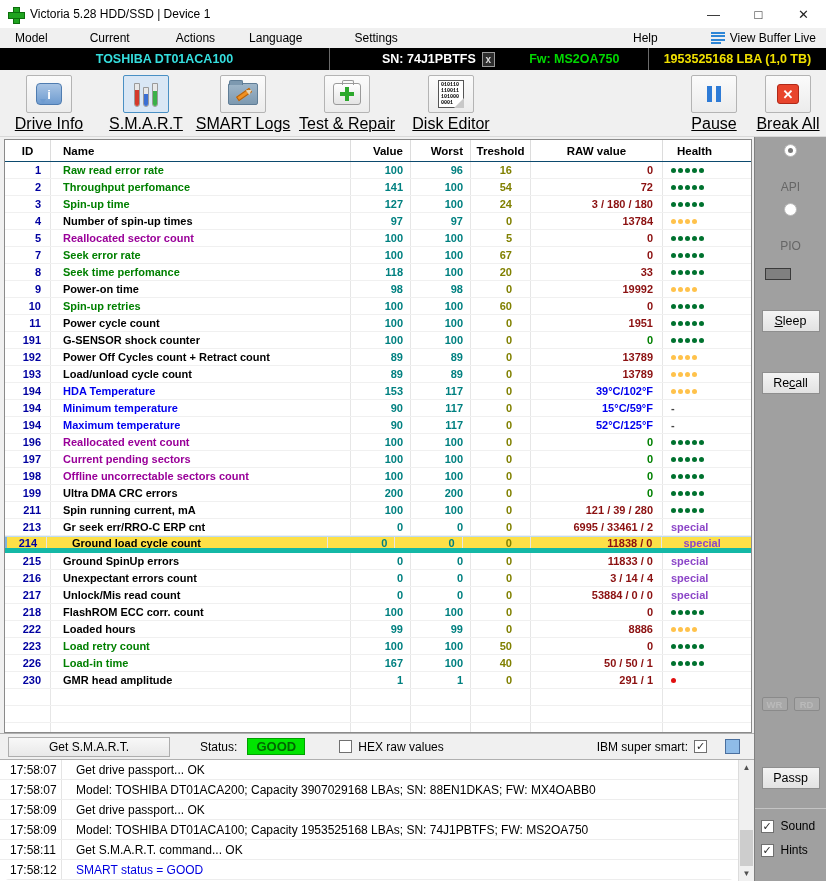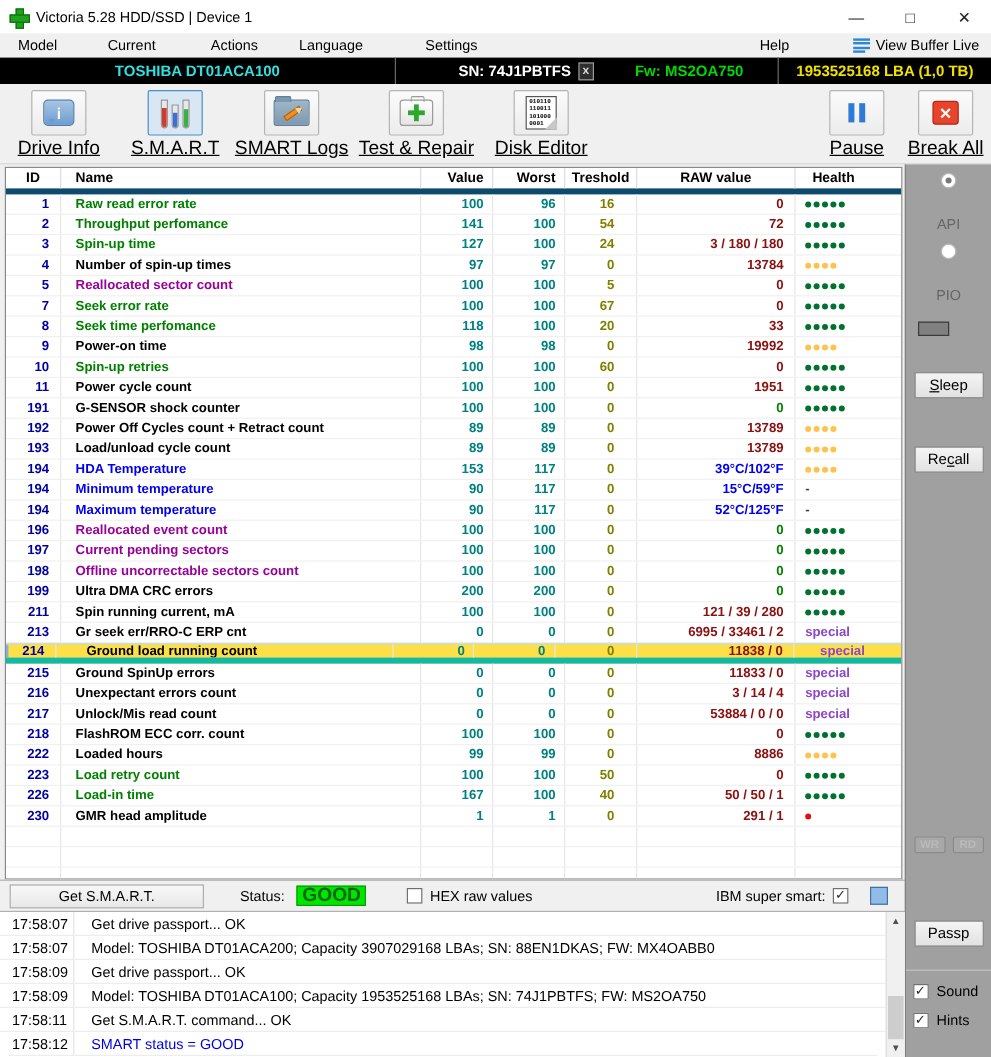"ID" .thead { border-bottom: 5px solid #0c4a6e -> 1px solid #0c4a6e }
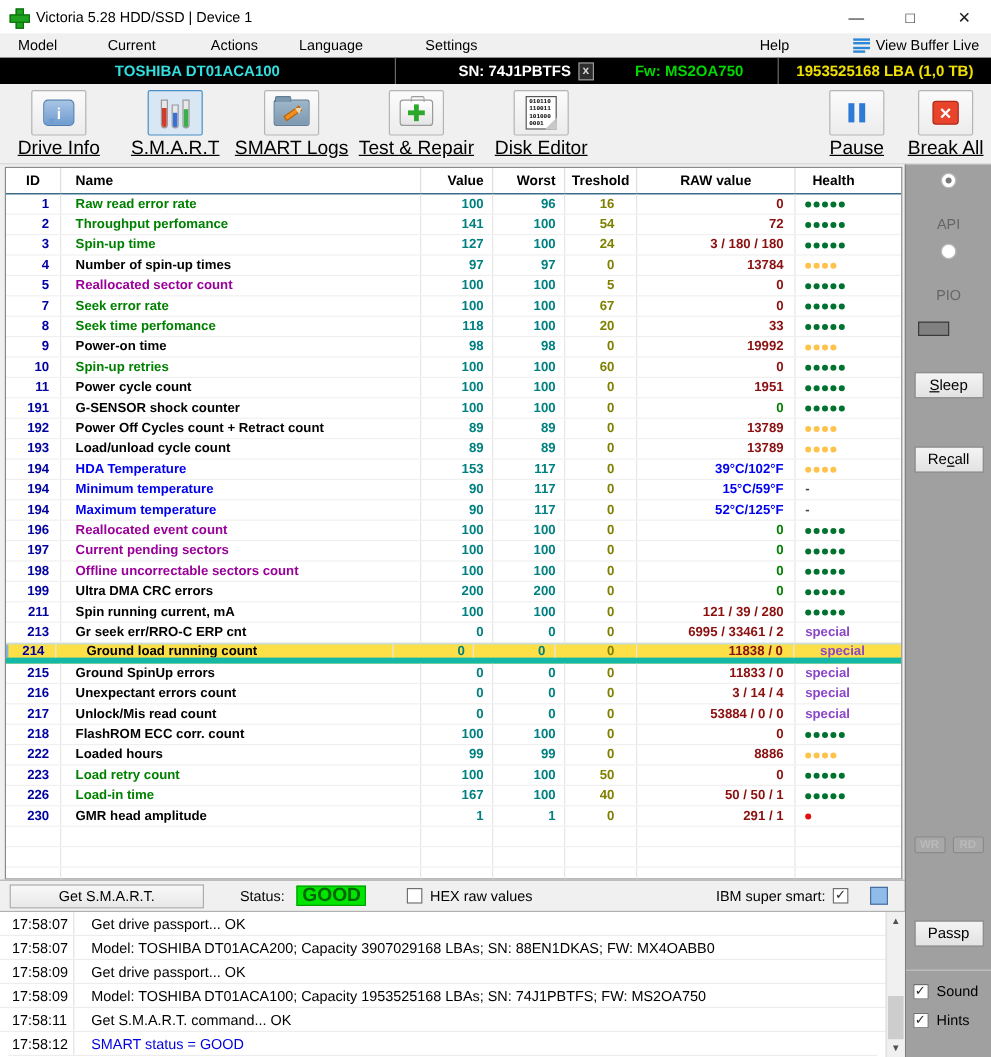"Ground load running count" div.tc { text: running -> cycle }
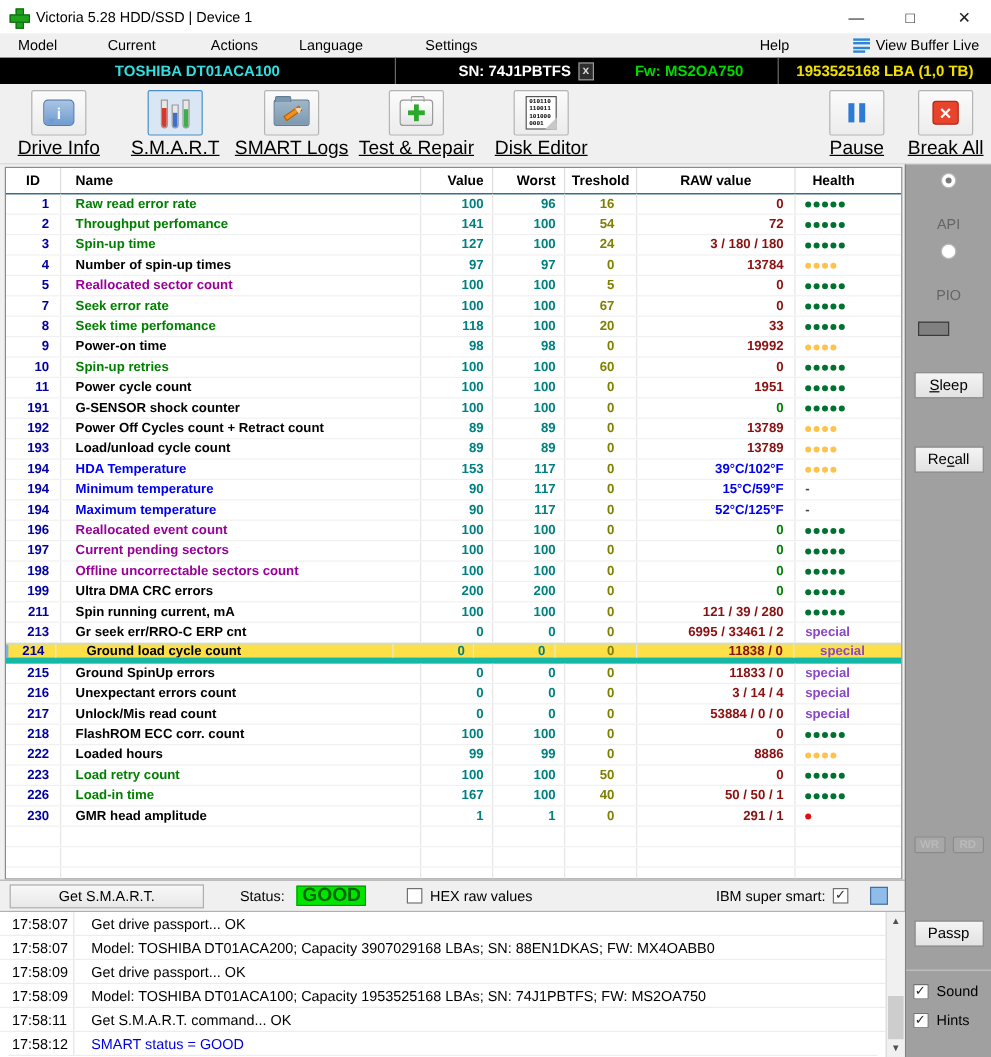"GOOD" .status-badge { font-size: 16px -> 13px }
